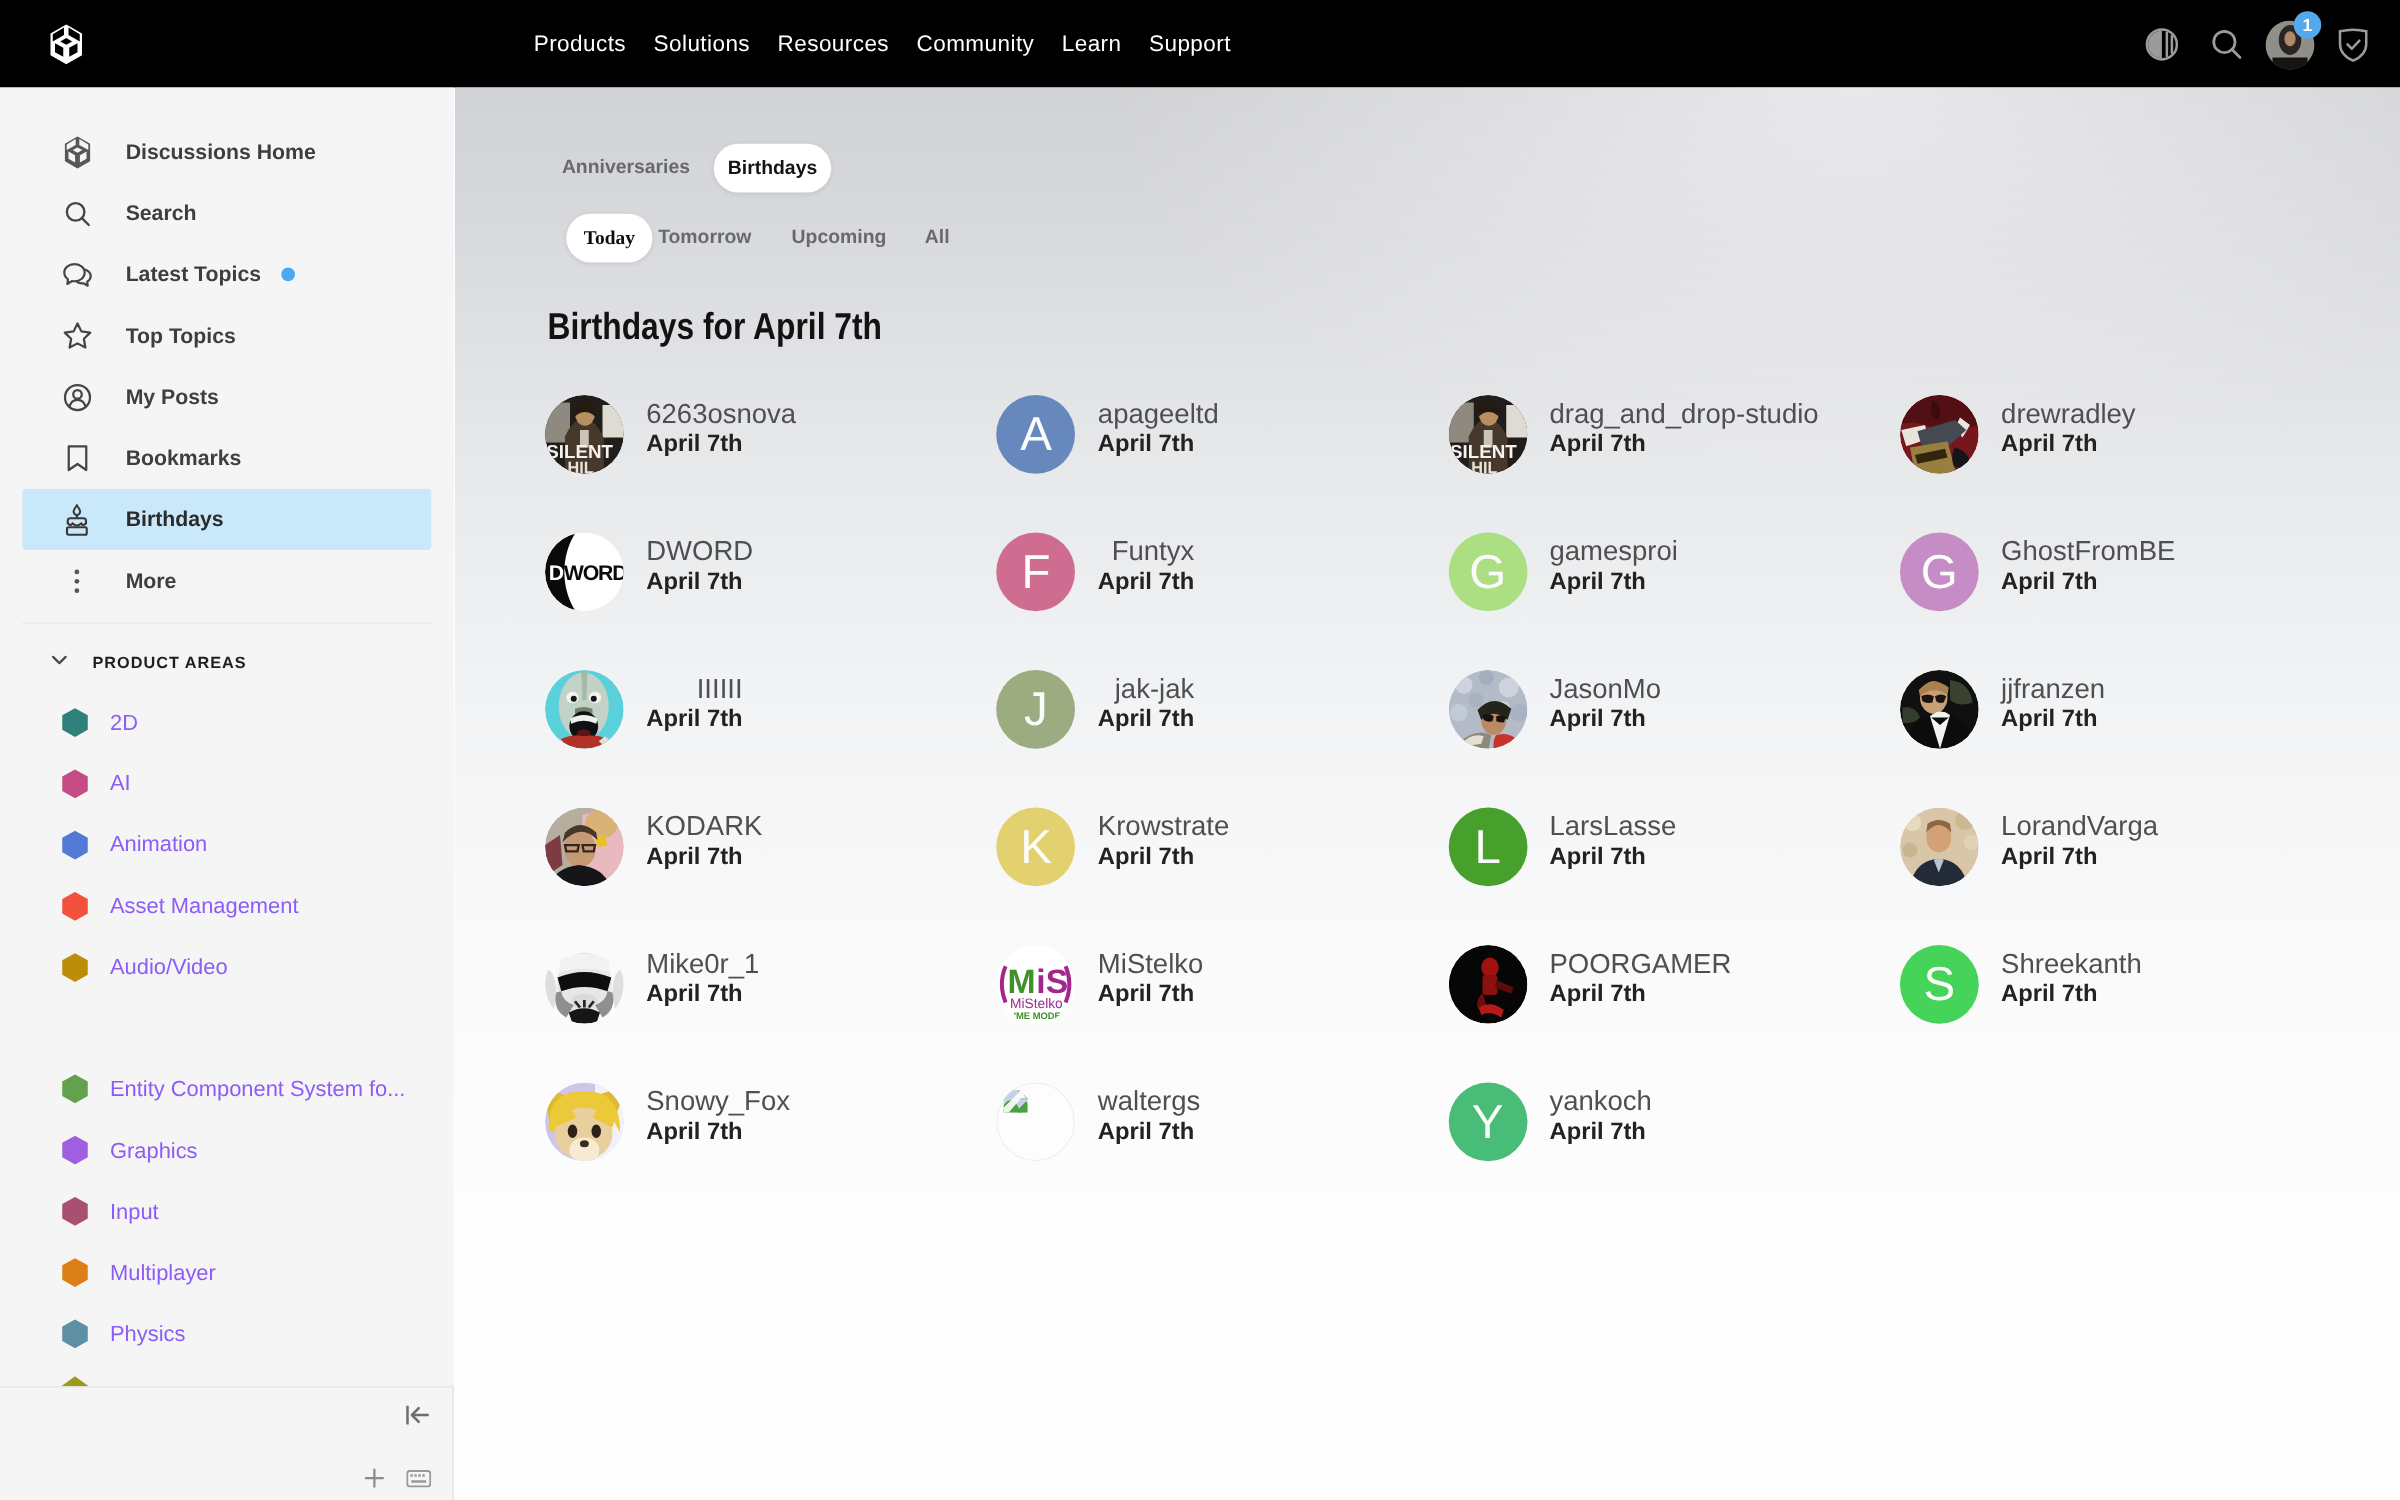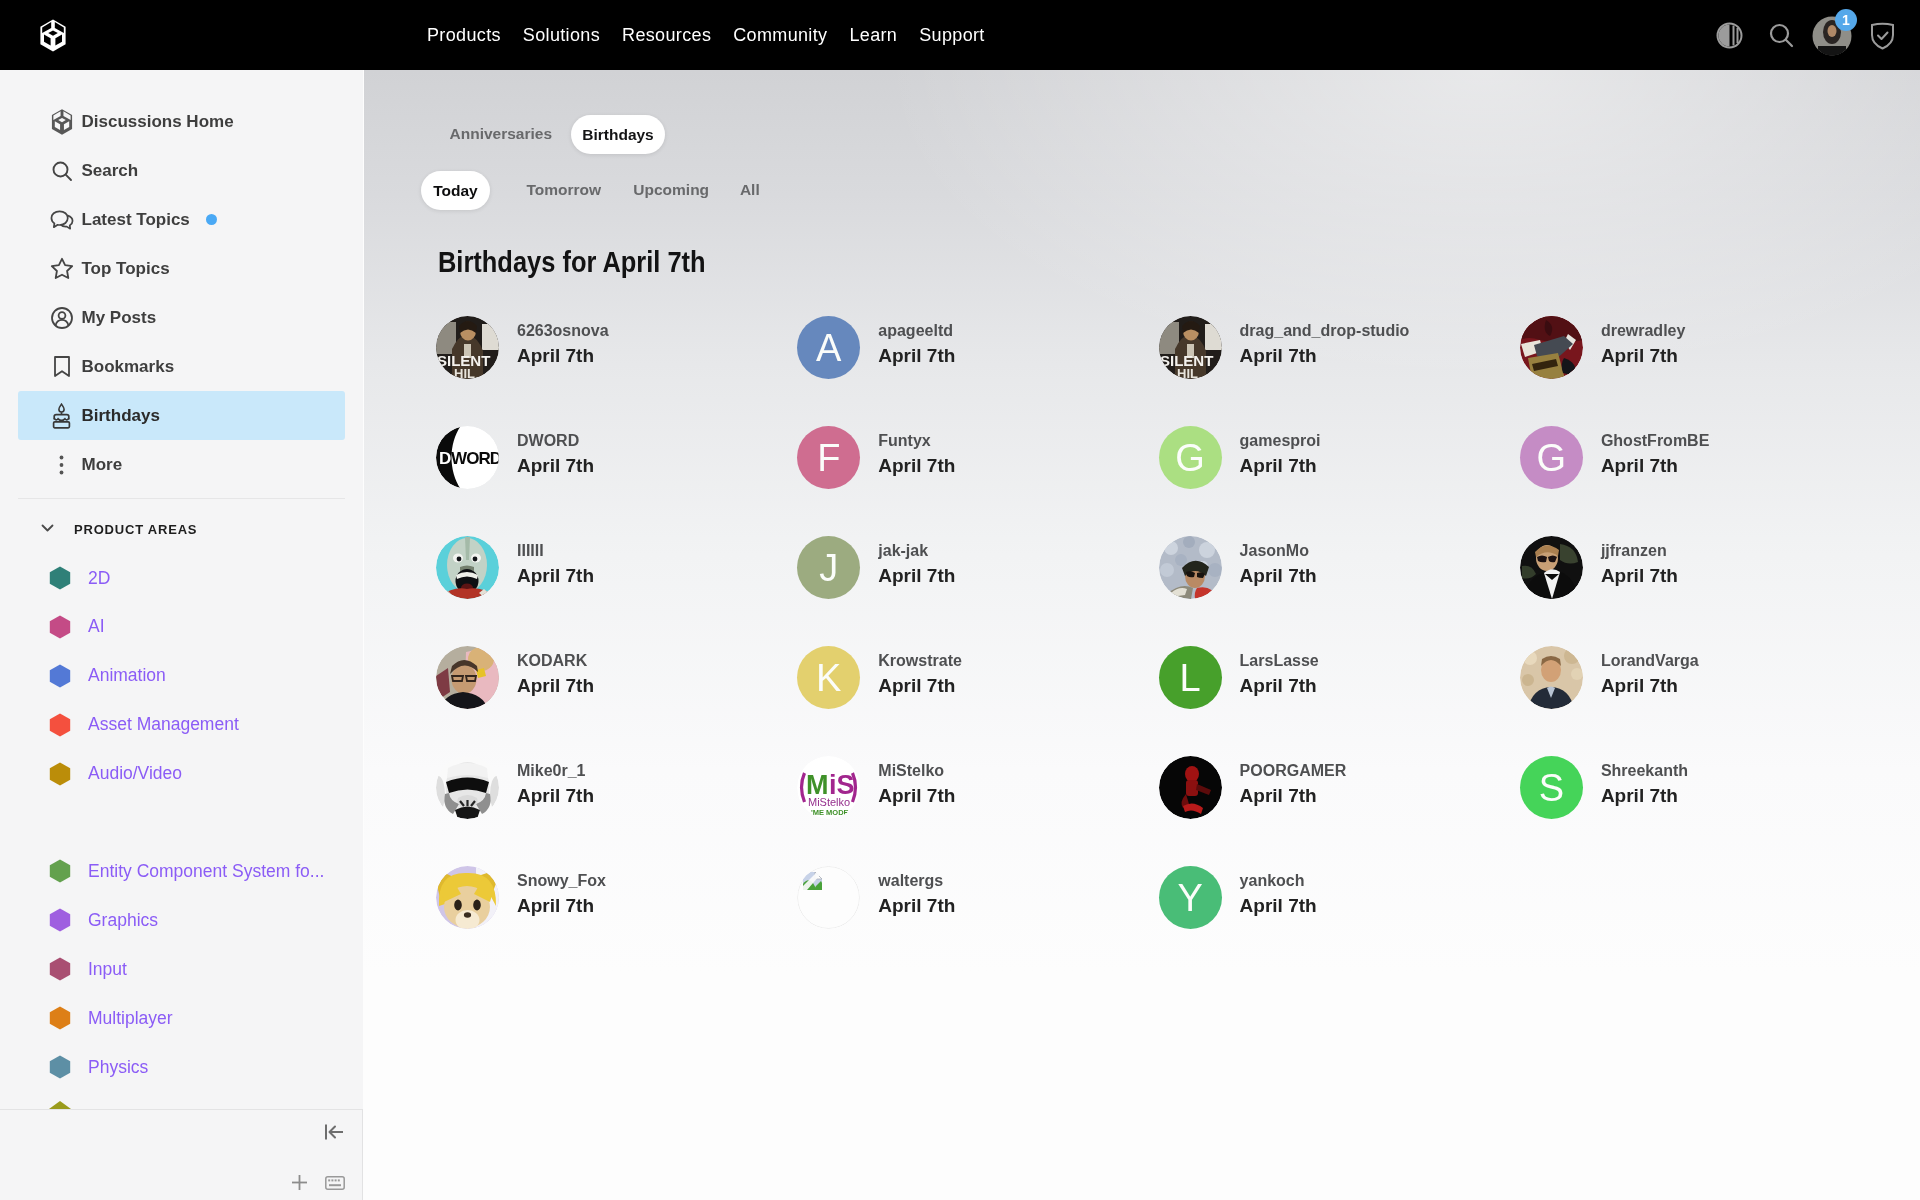"Discussions Home" .srow .slab { margin-left: 8px -> 27px }
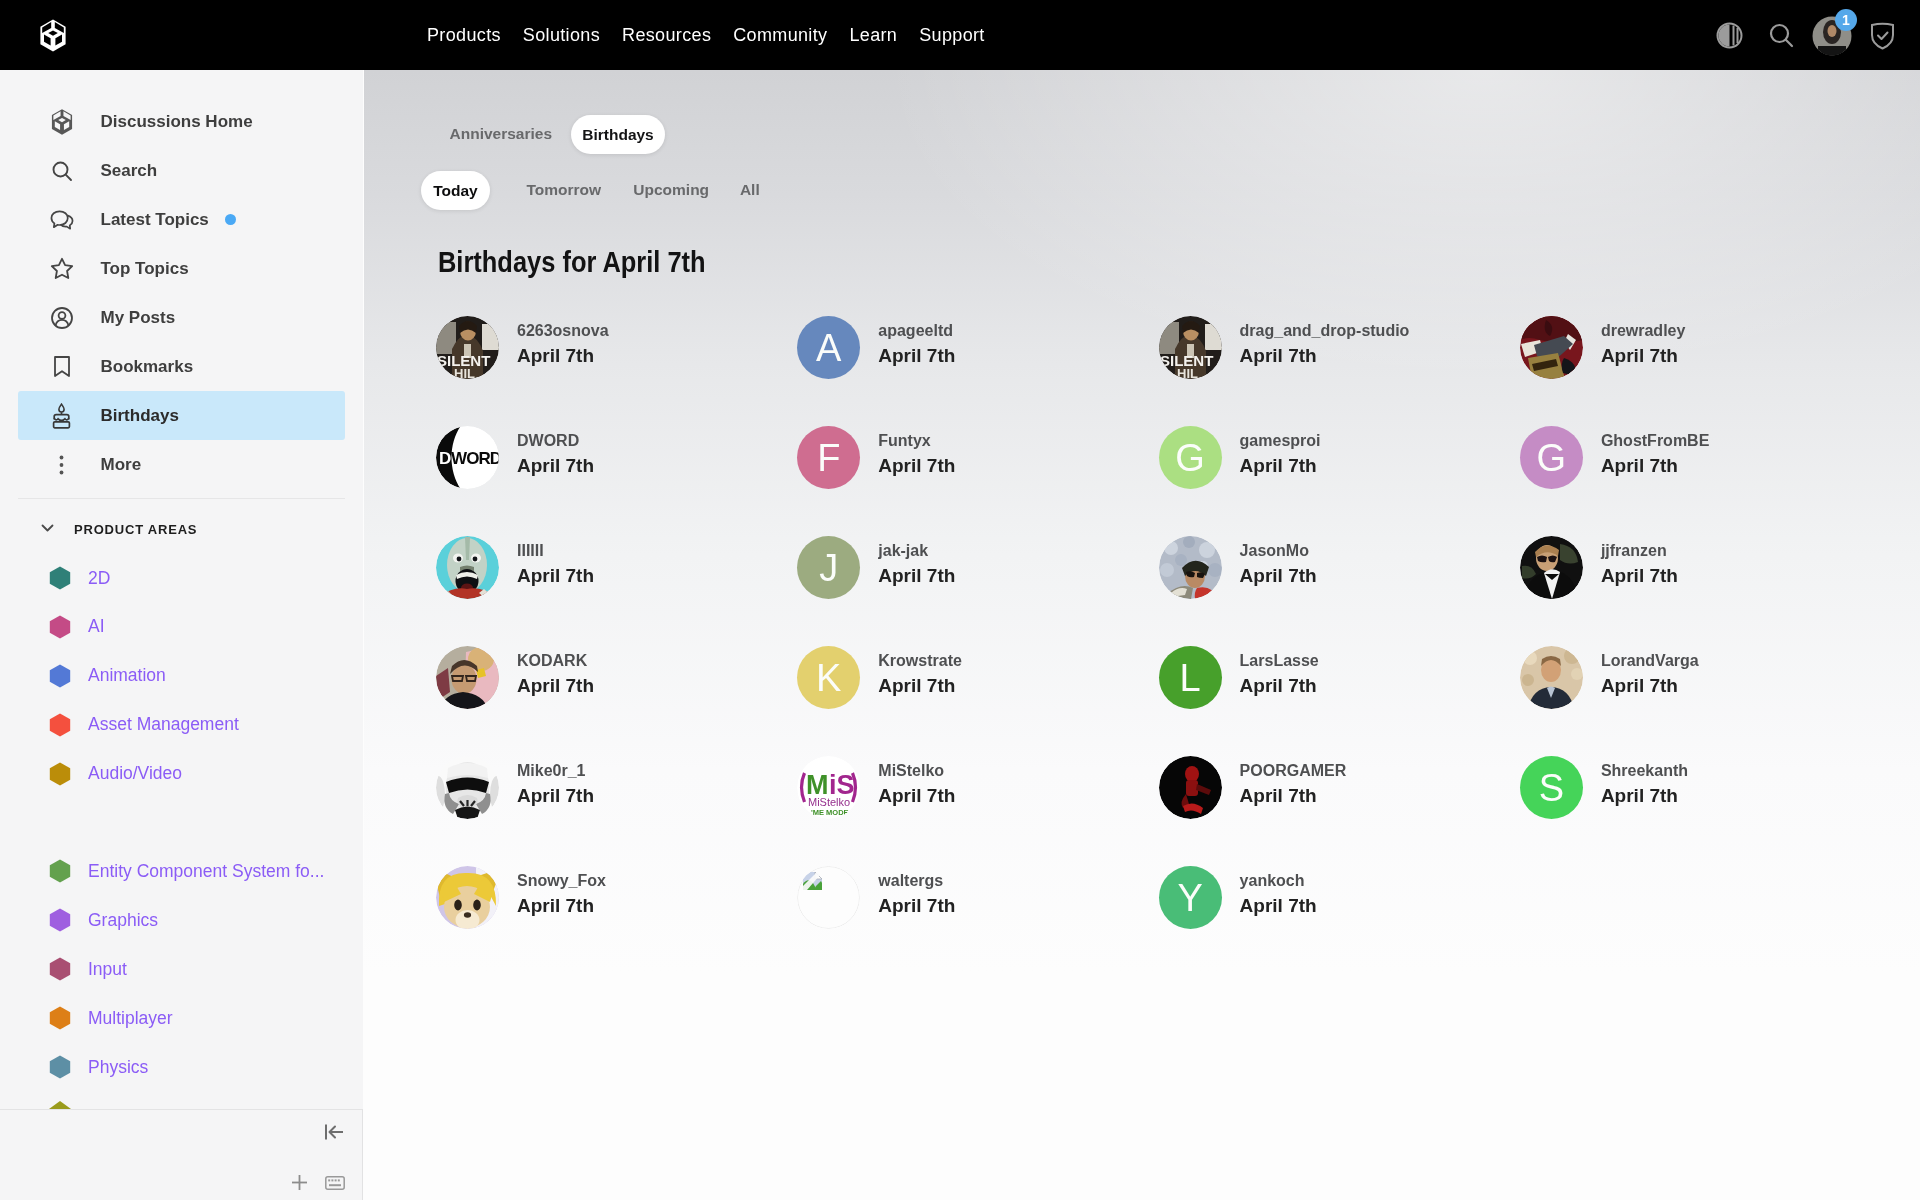"Today" #p-today { font-family: none -> Liberation Serif, serif; left: 57px -> 89px }
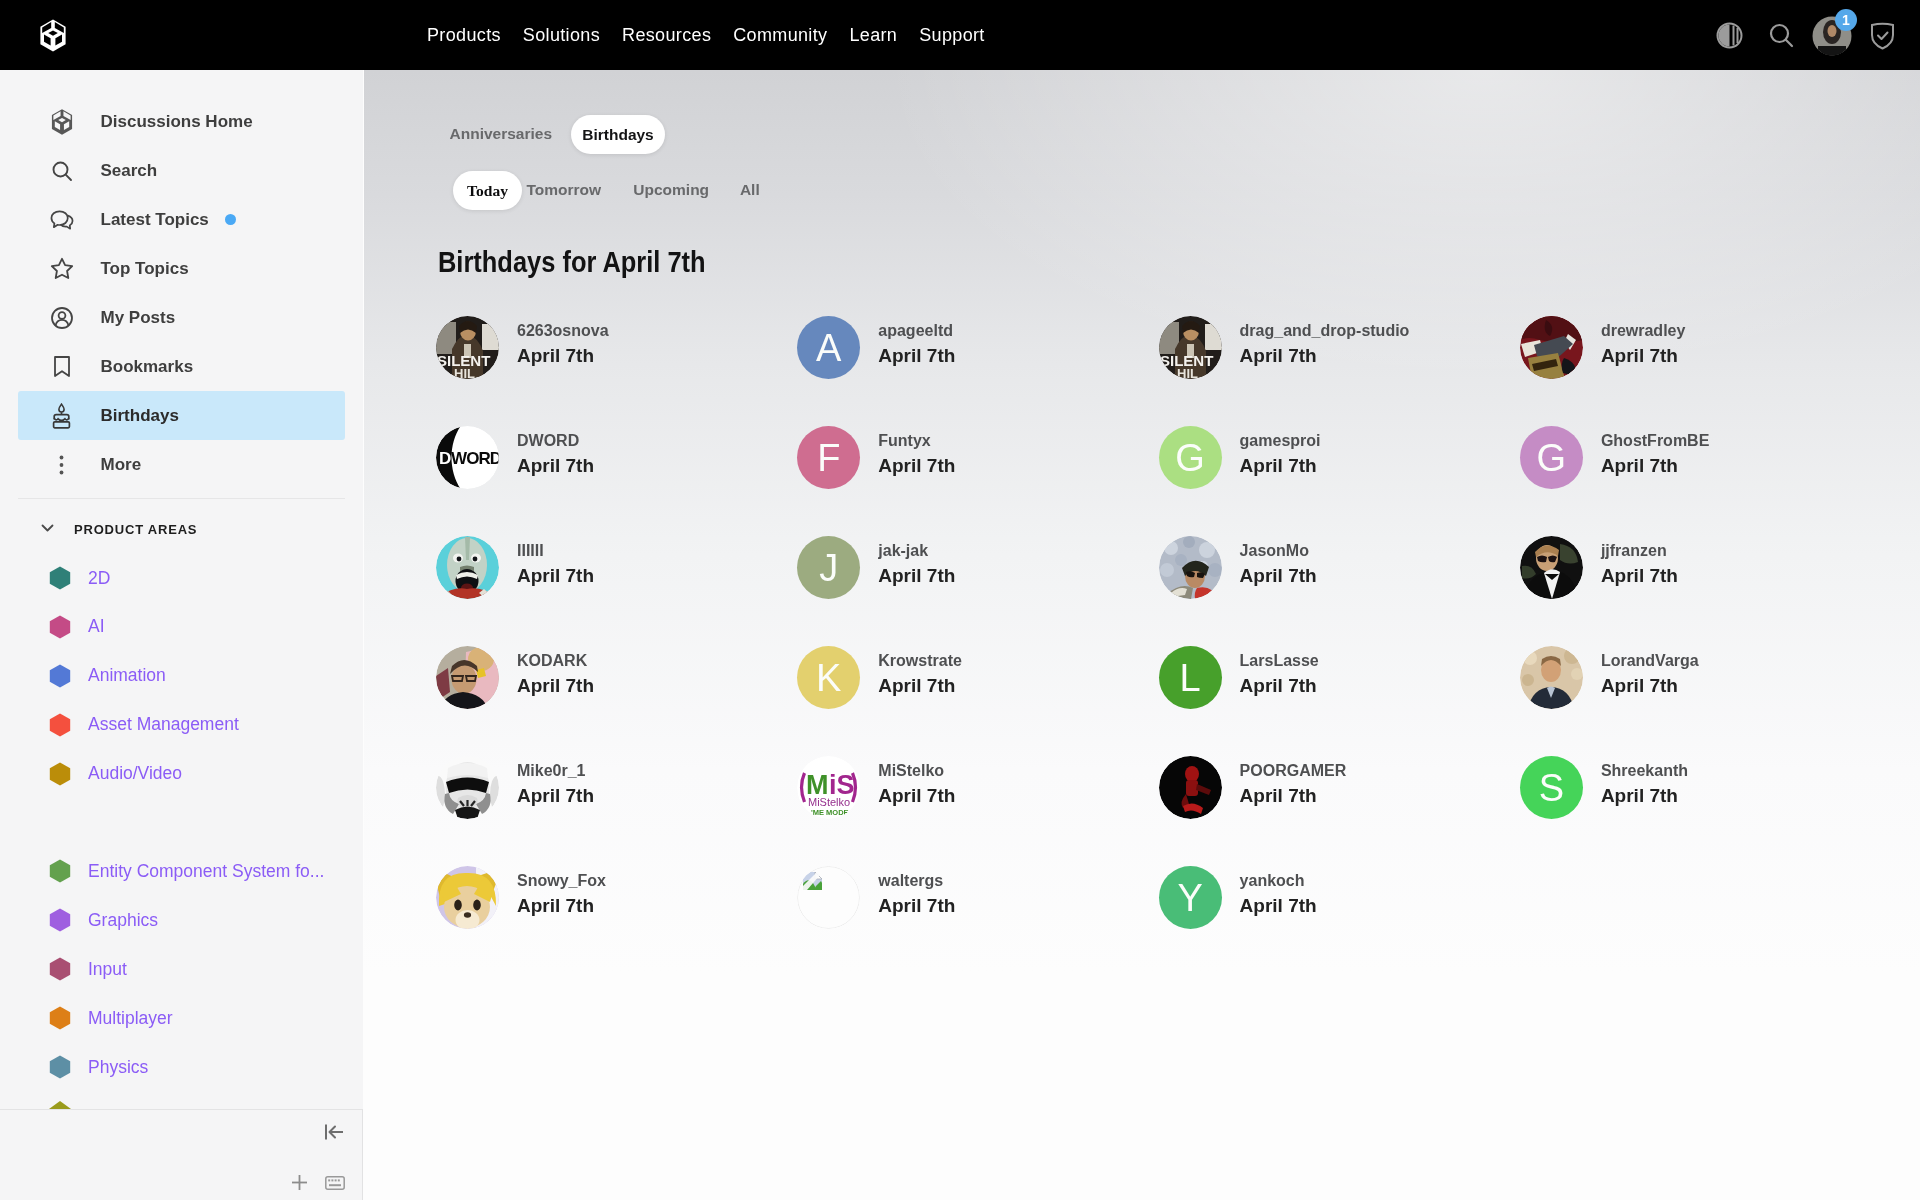"6263osnova" .meta .nm { font-size: 16px -> 22px; font-weight: 700 -> 400; text-align: none -> right }
